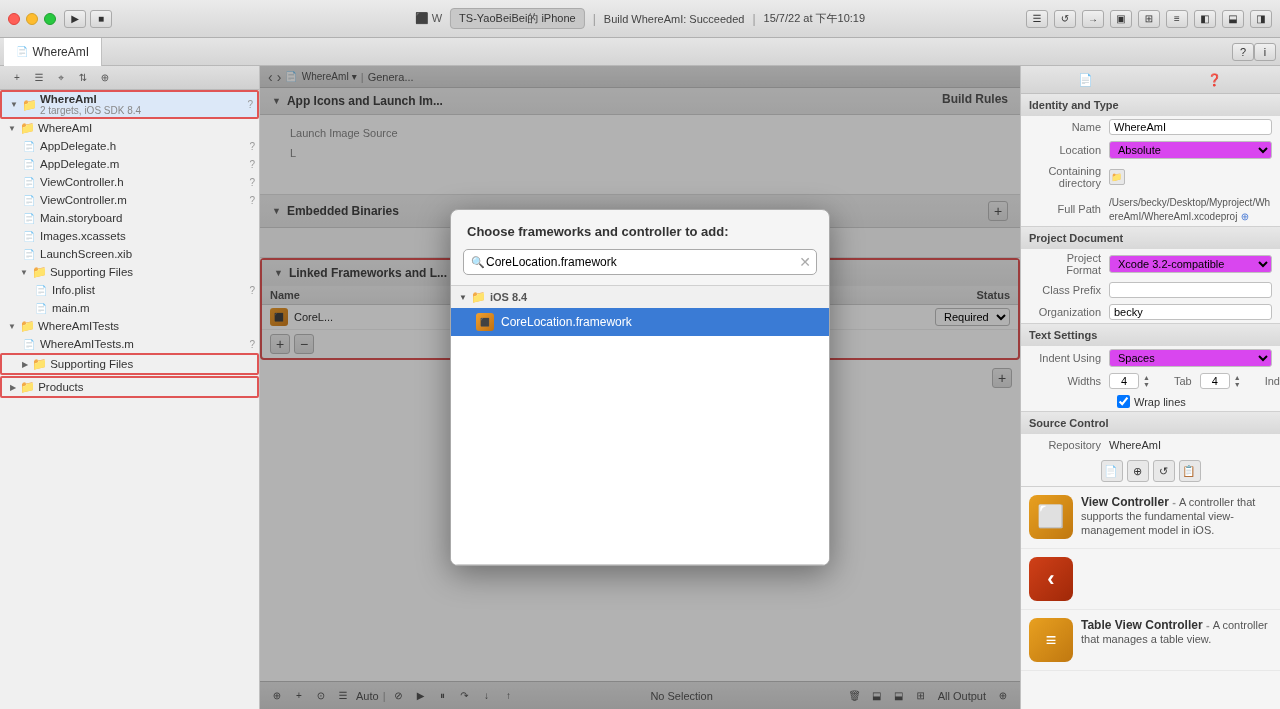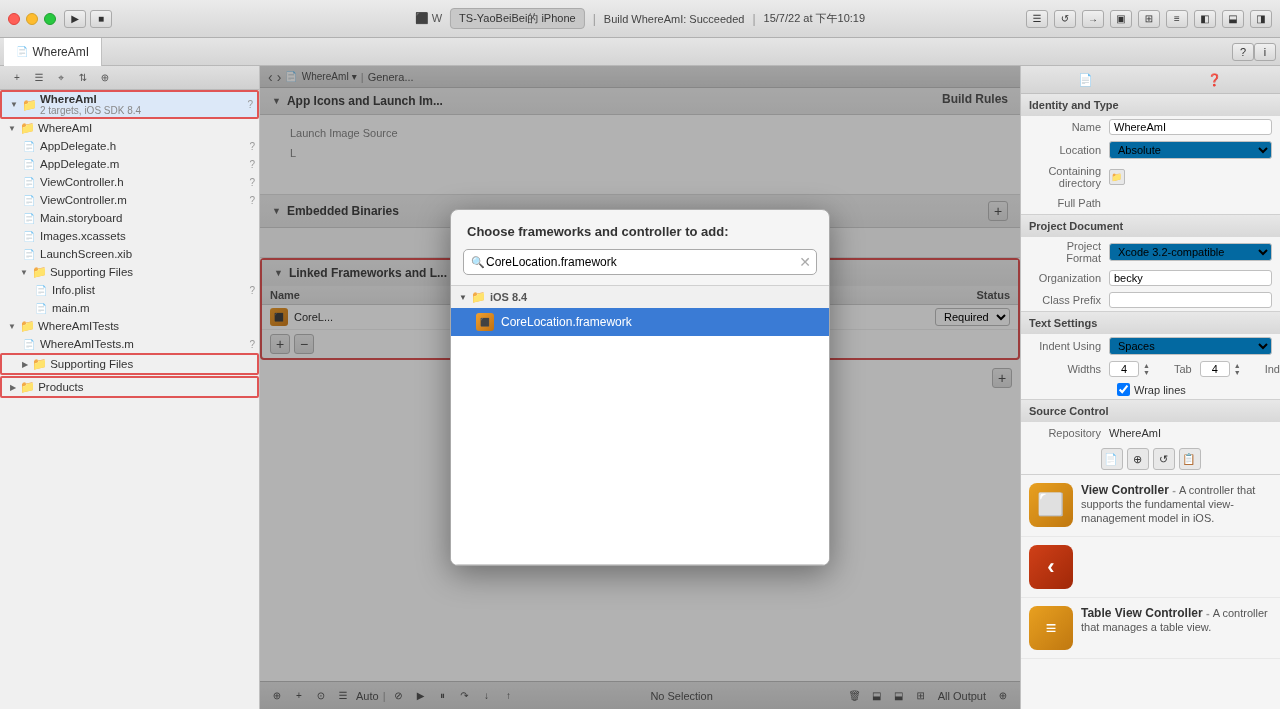"Absolute" .inspector-select { background: #0369a1 -> #d946ef }
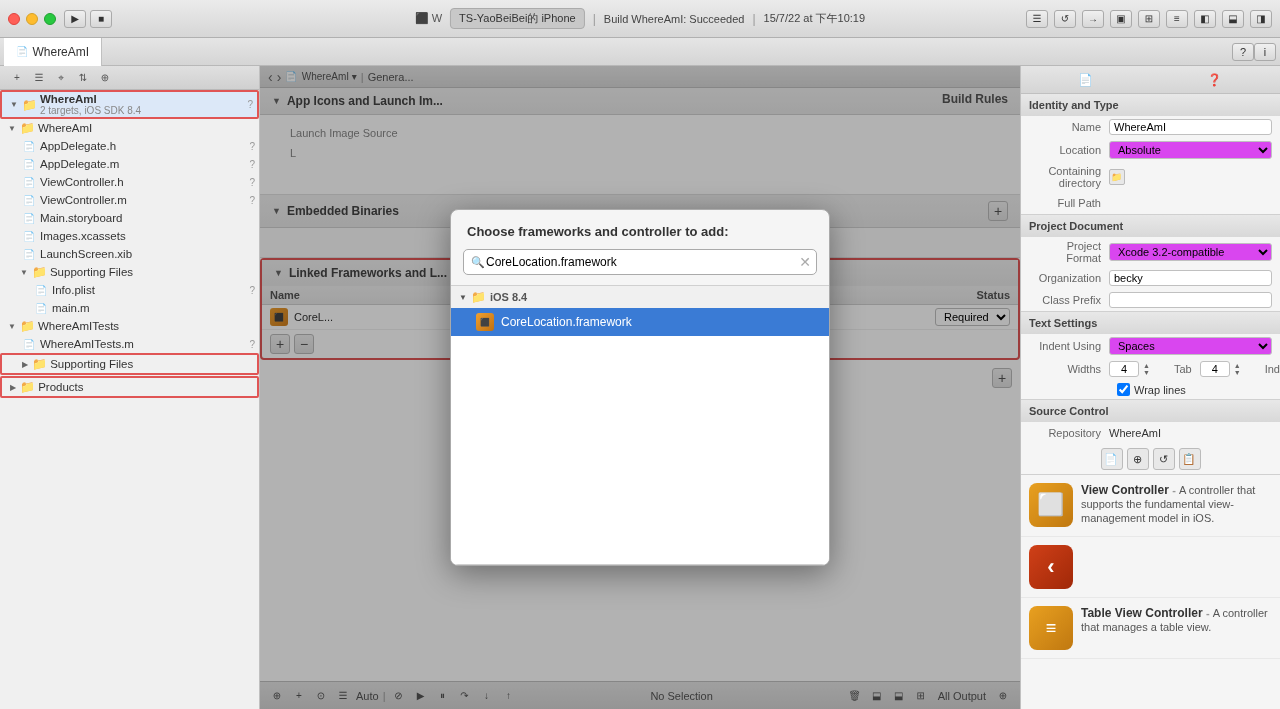"/Users/becky/Desktop/Myproject/WhereAmI/" div { html: none -> <div> <span>/Users/becky/Desktop/Myproject/WhereAmI/WhereAmI.xcodeproj</span> <span>⊕</span> </div> }
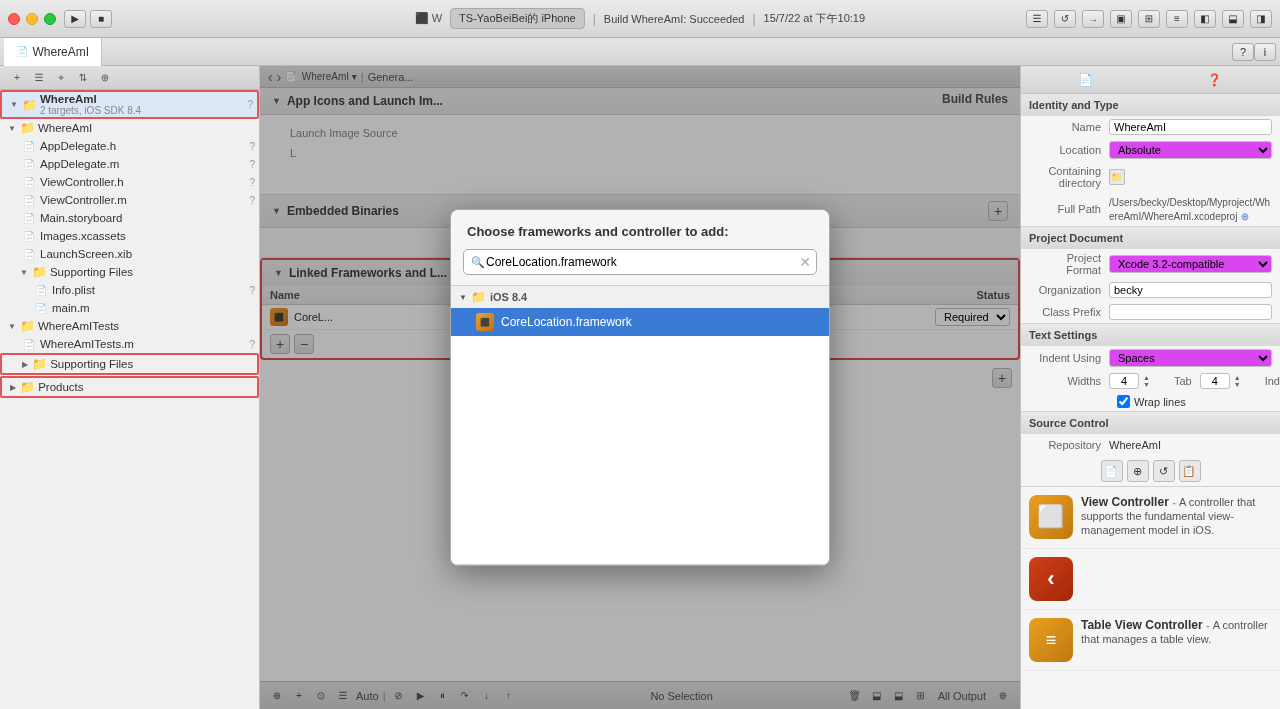"Organization" div.inspector-row { order: before "Class Prefix" -> after "Class Prefix" }
